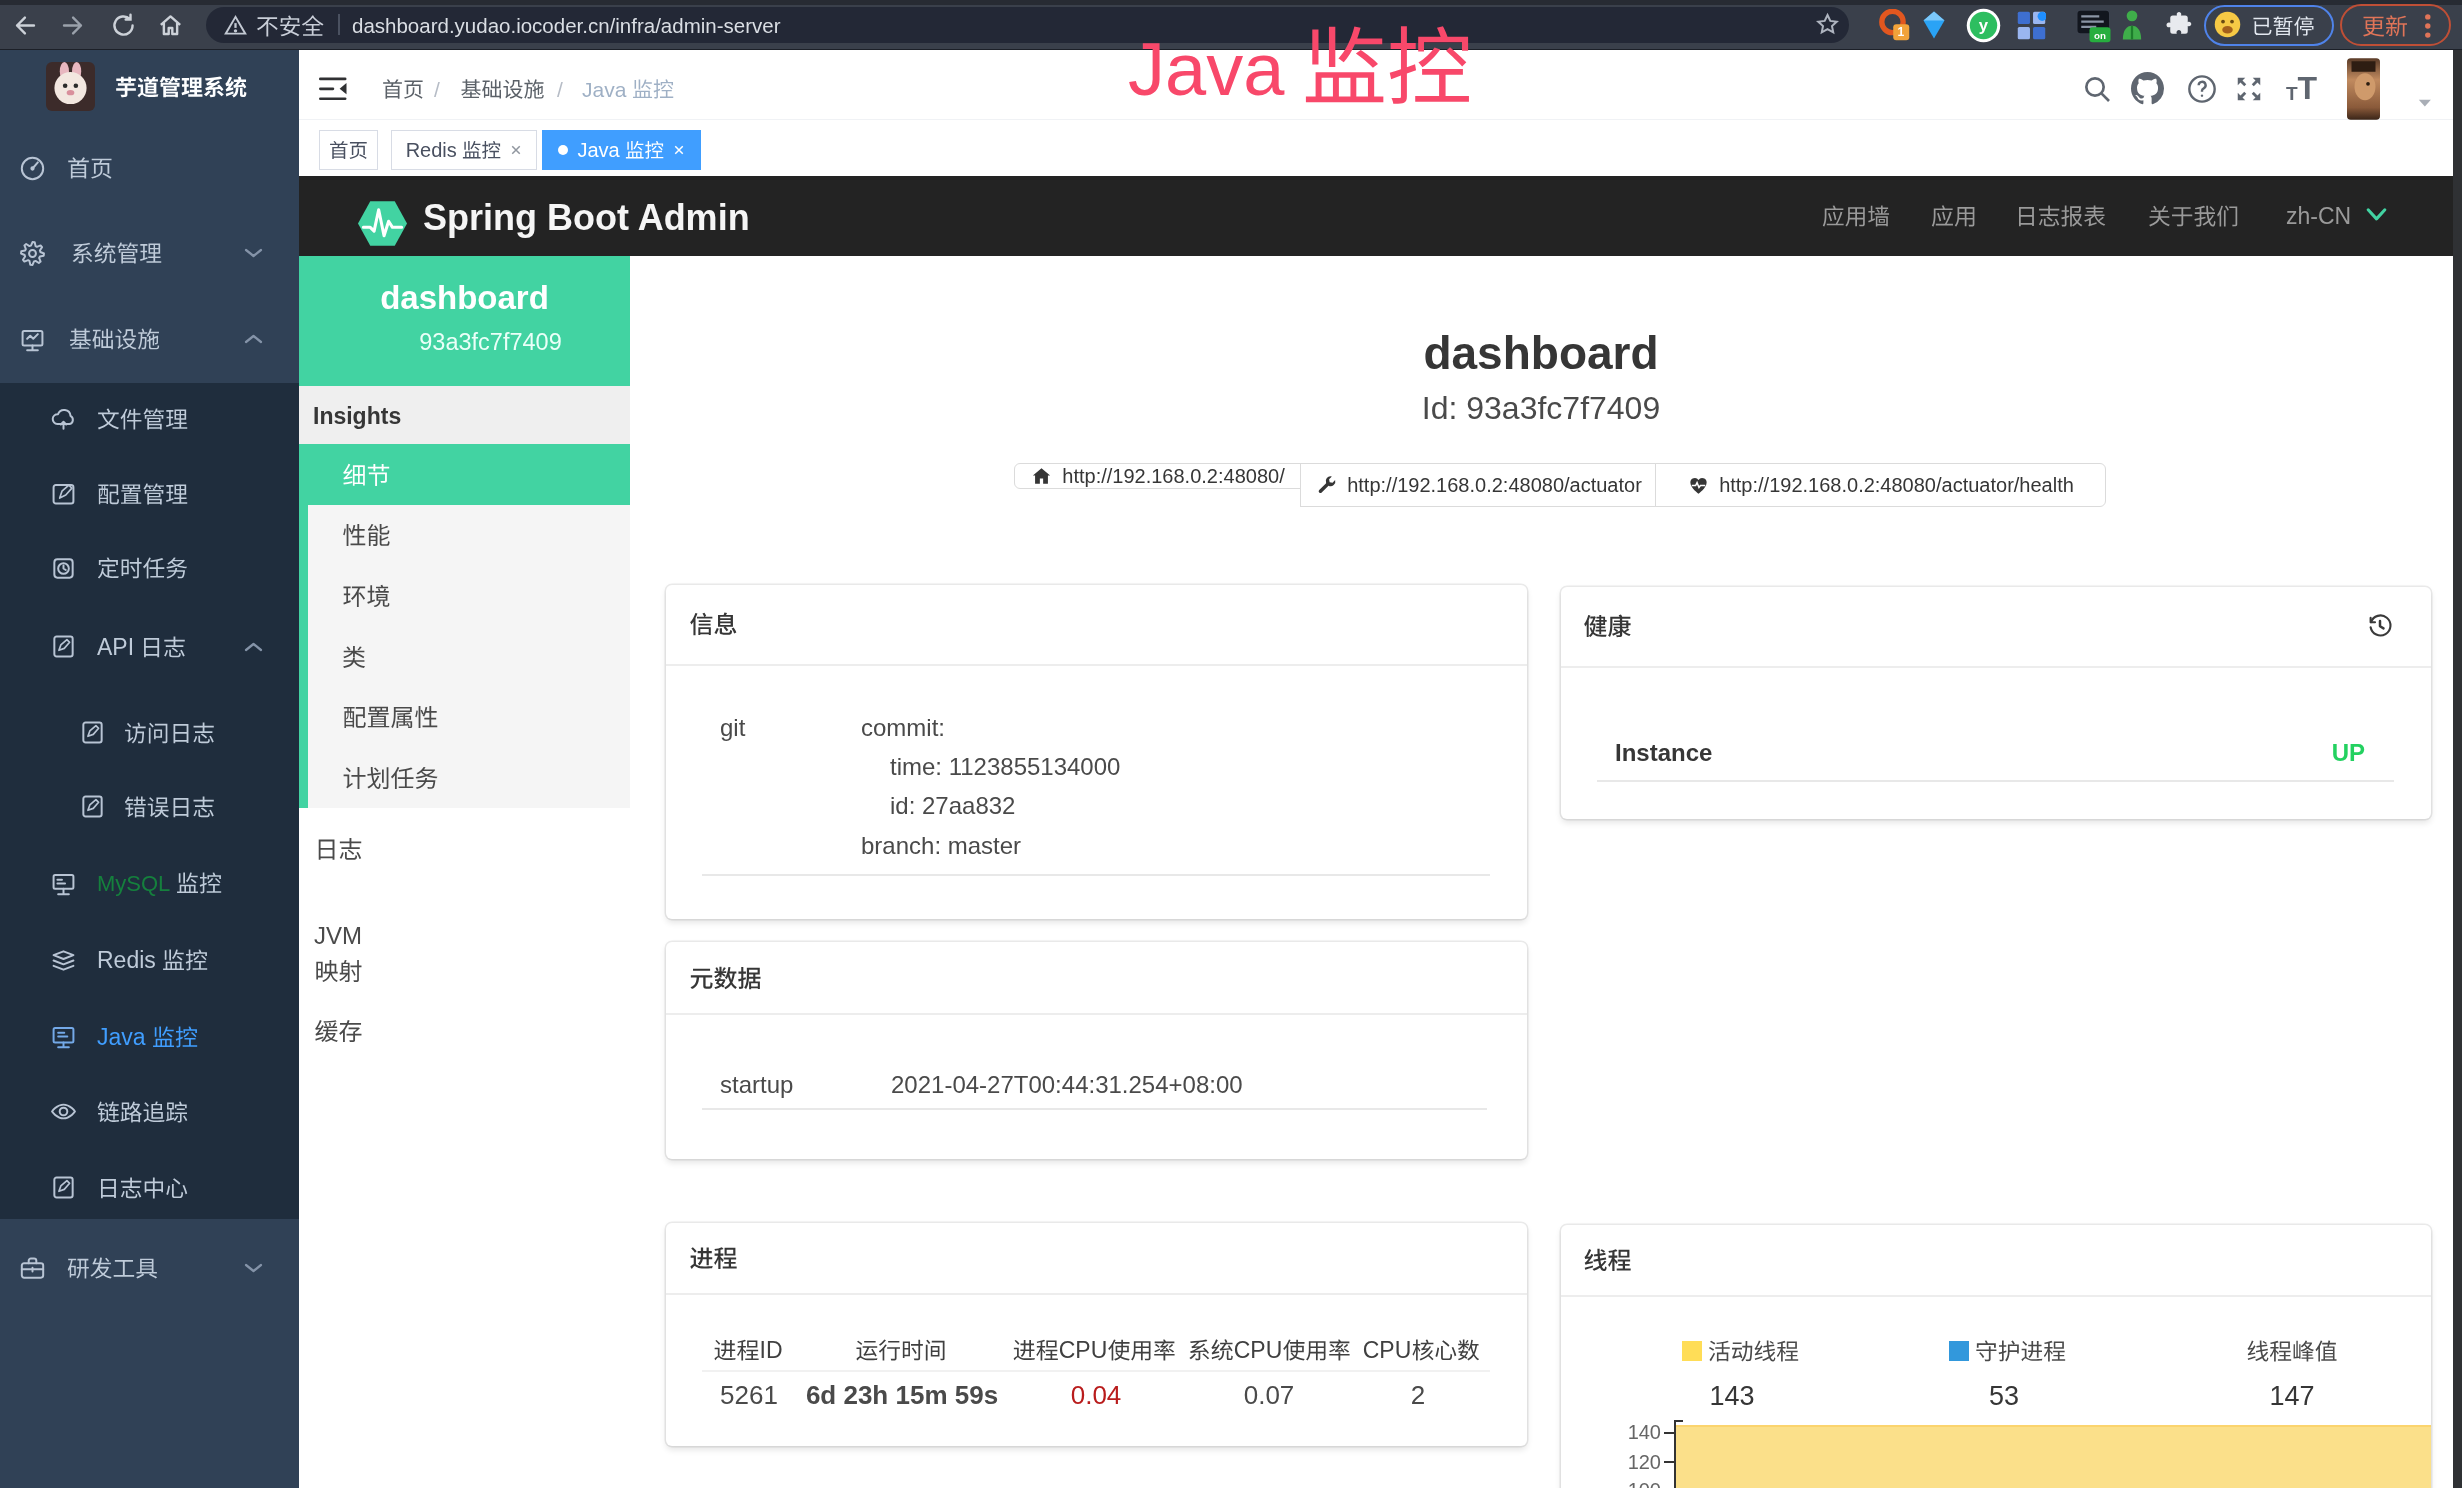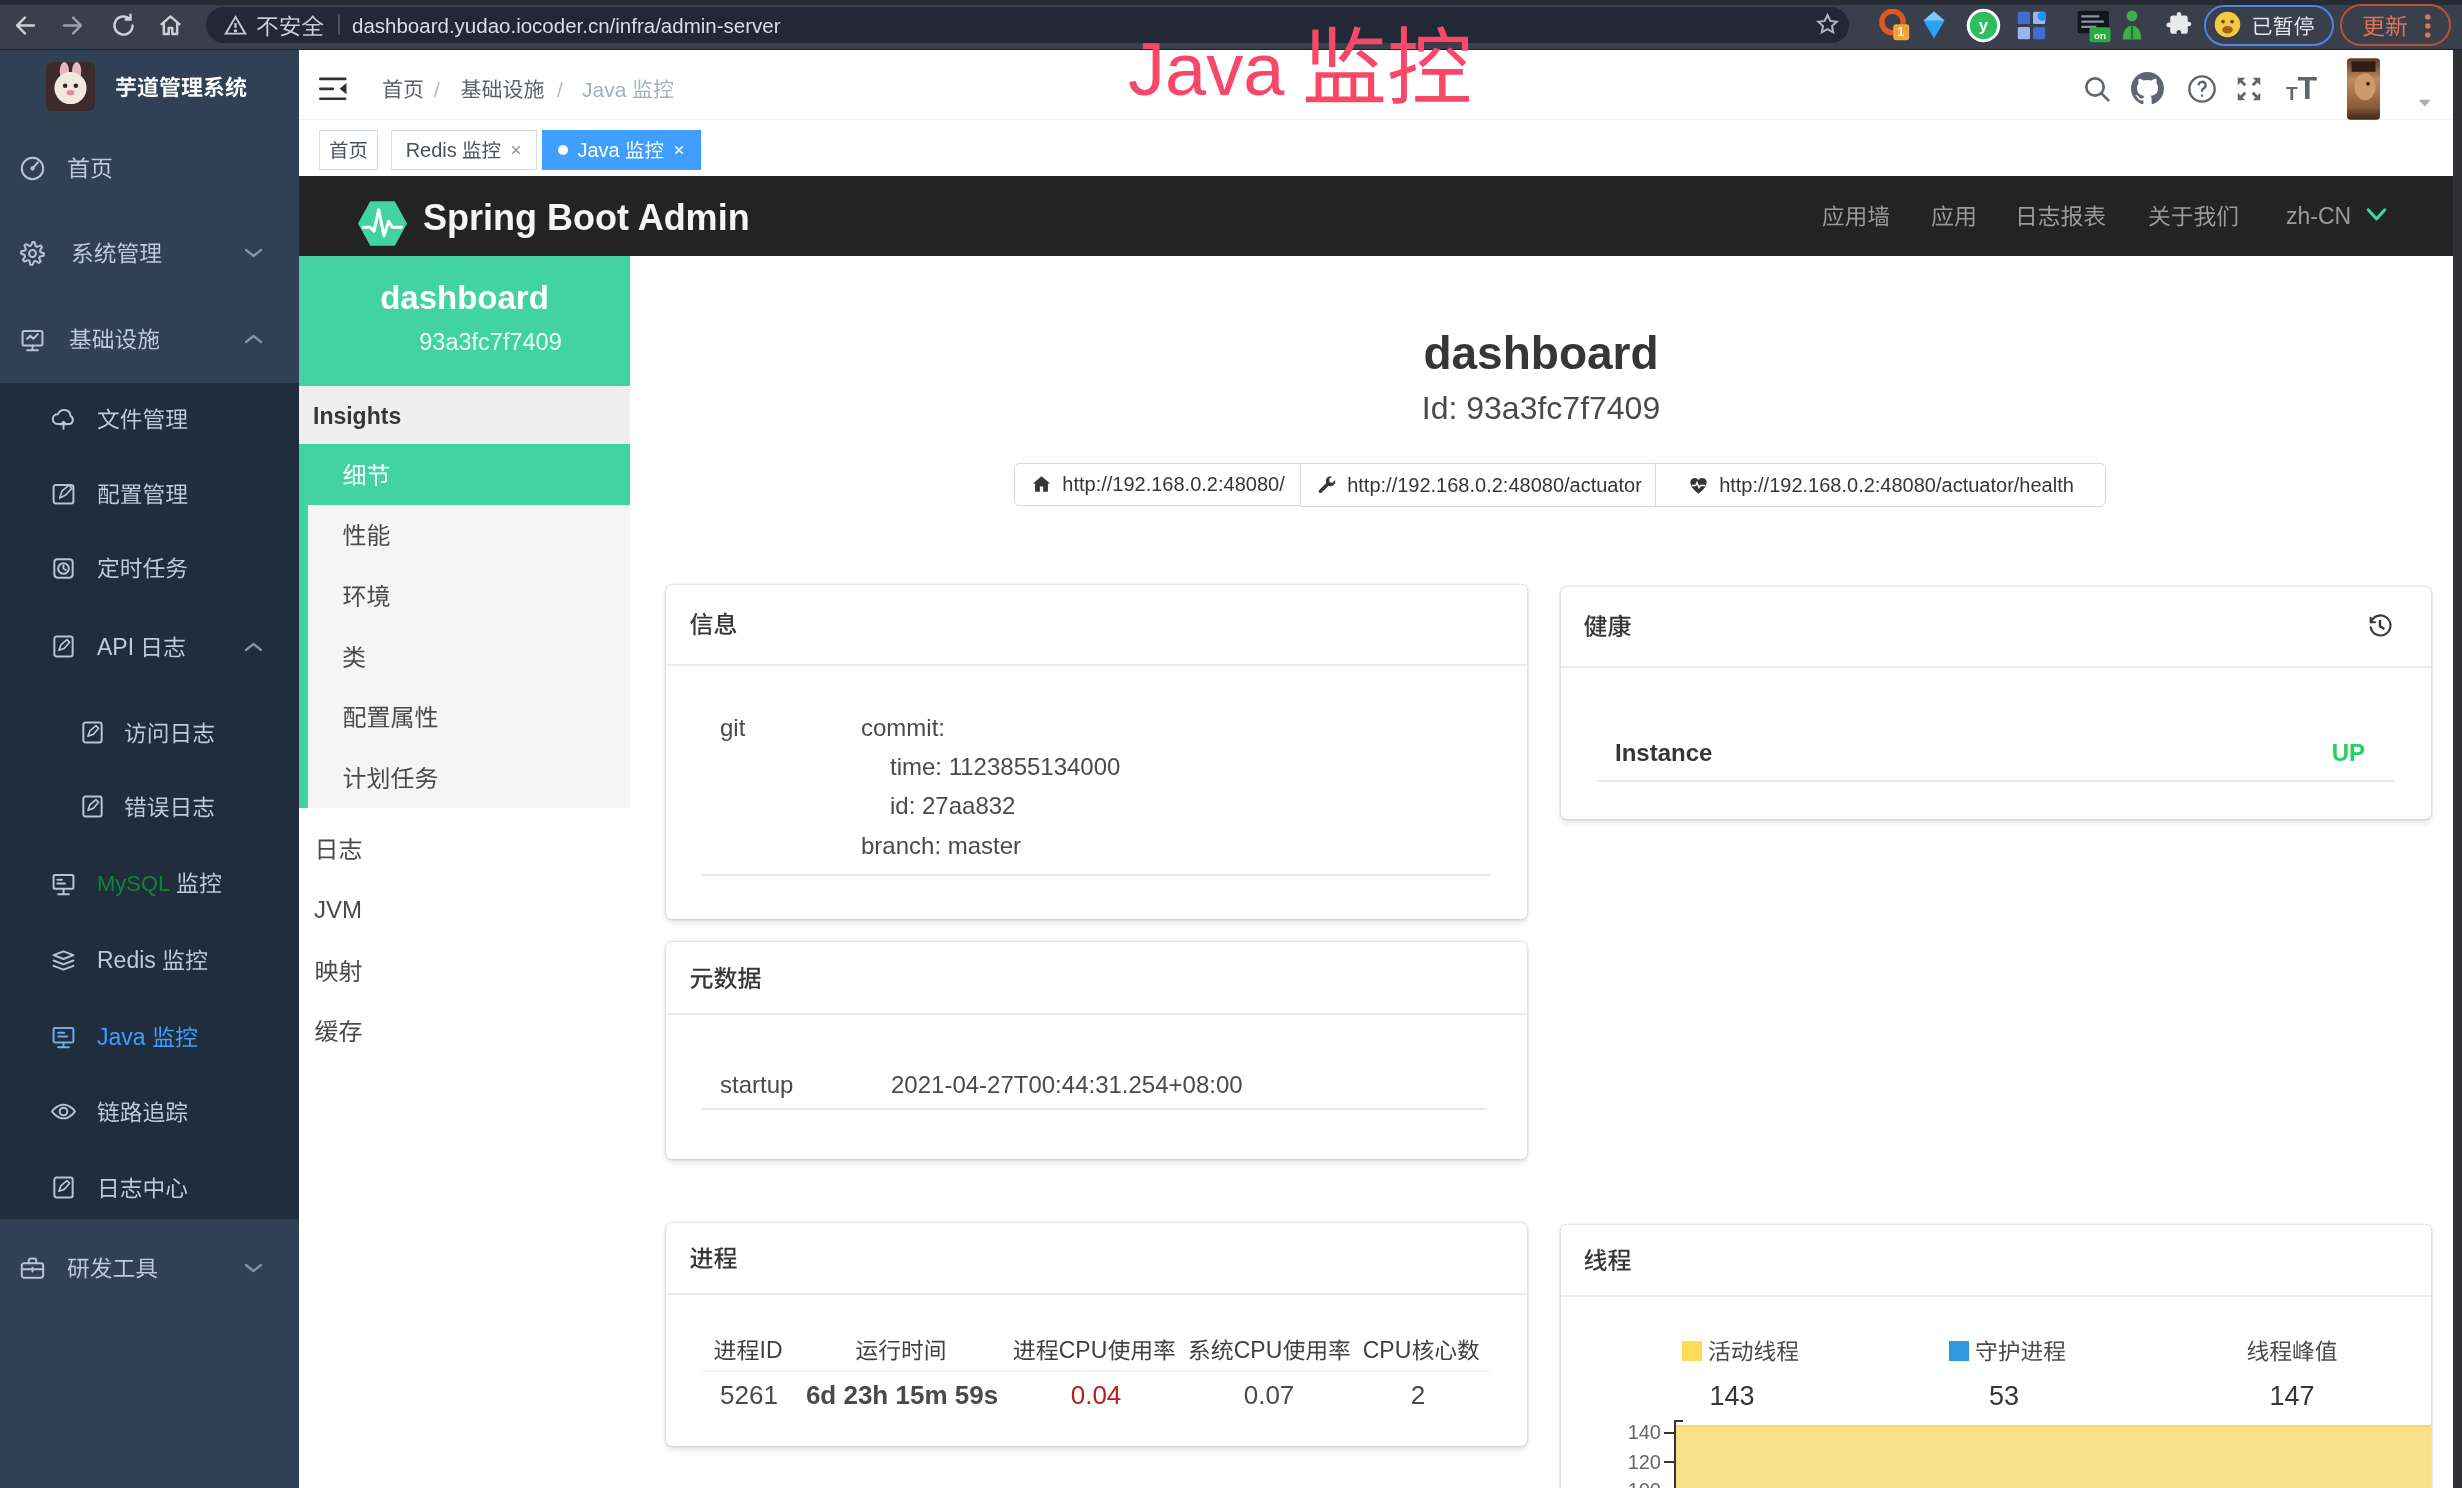"http://192.168.0.2:48080/" div.a { height: 43px -> 26px }
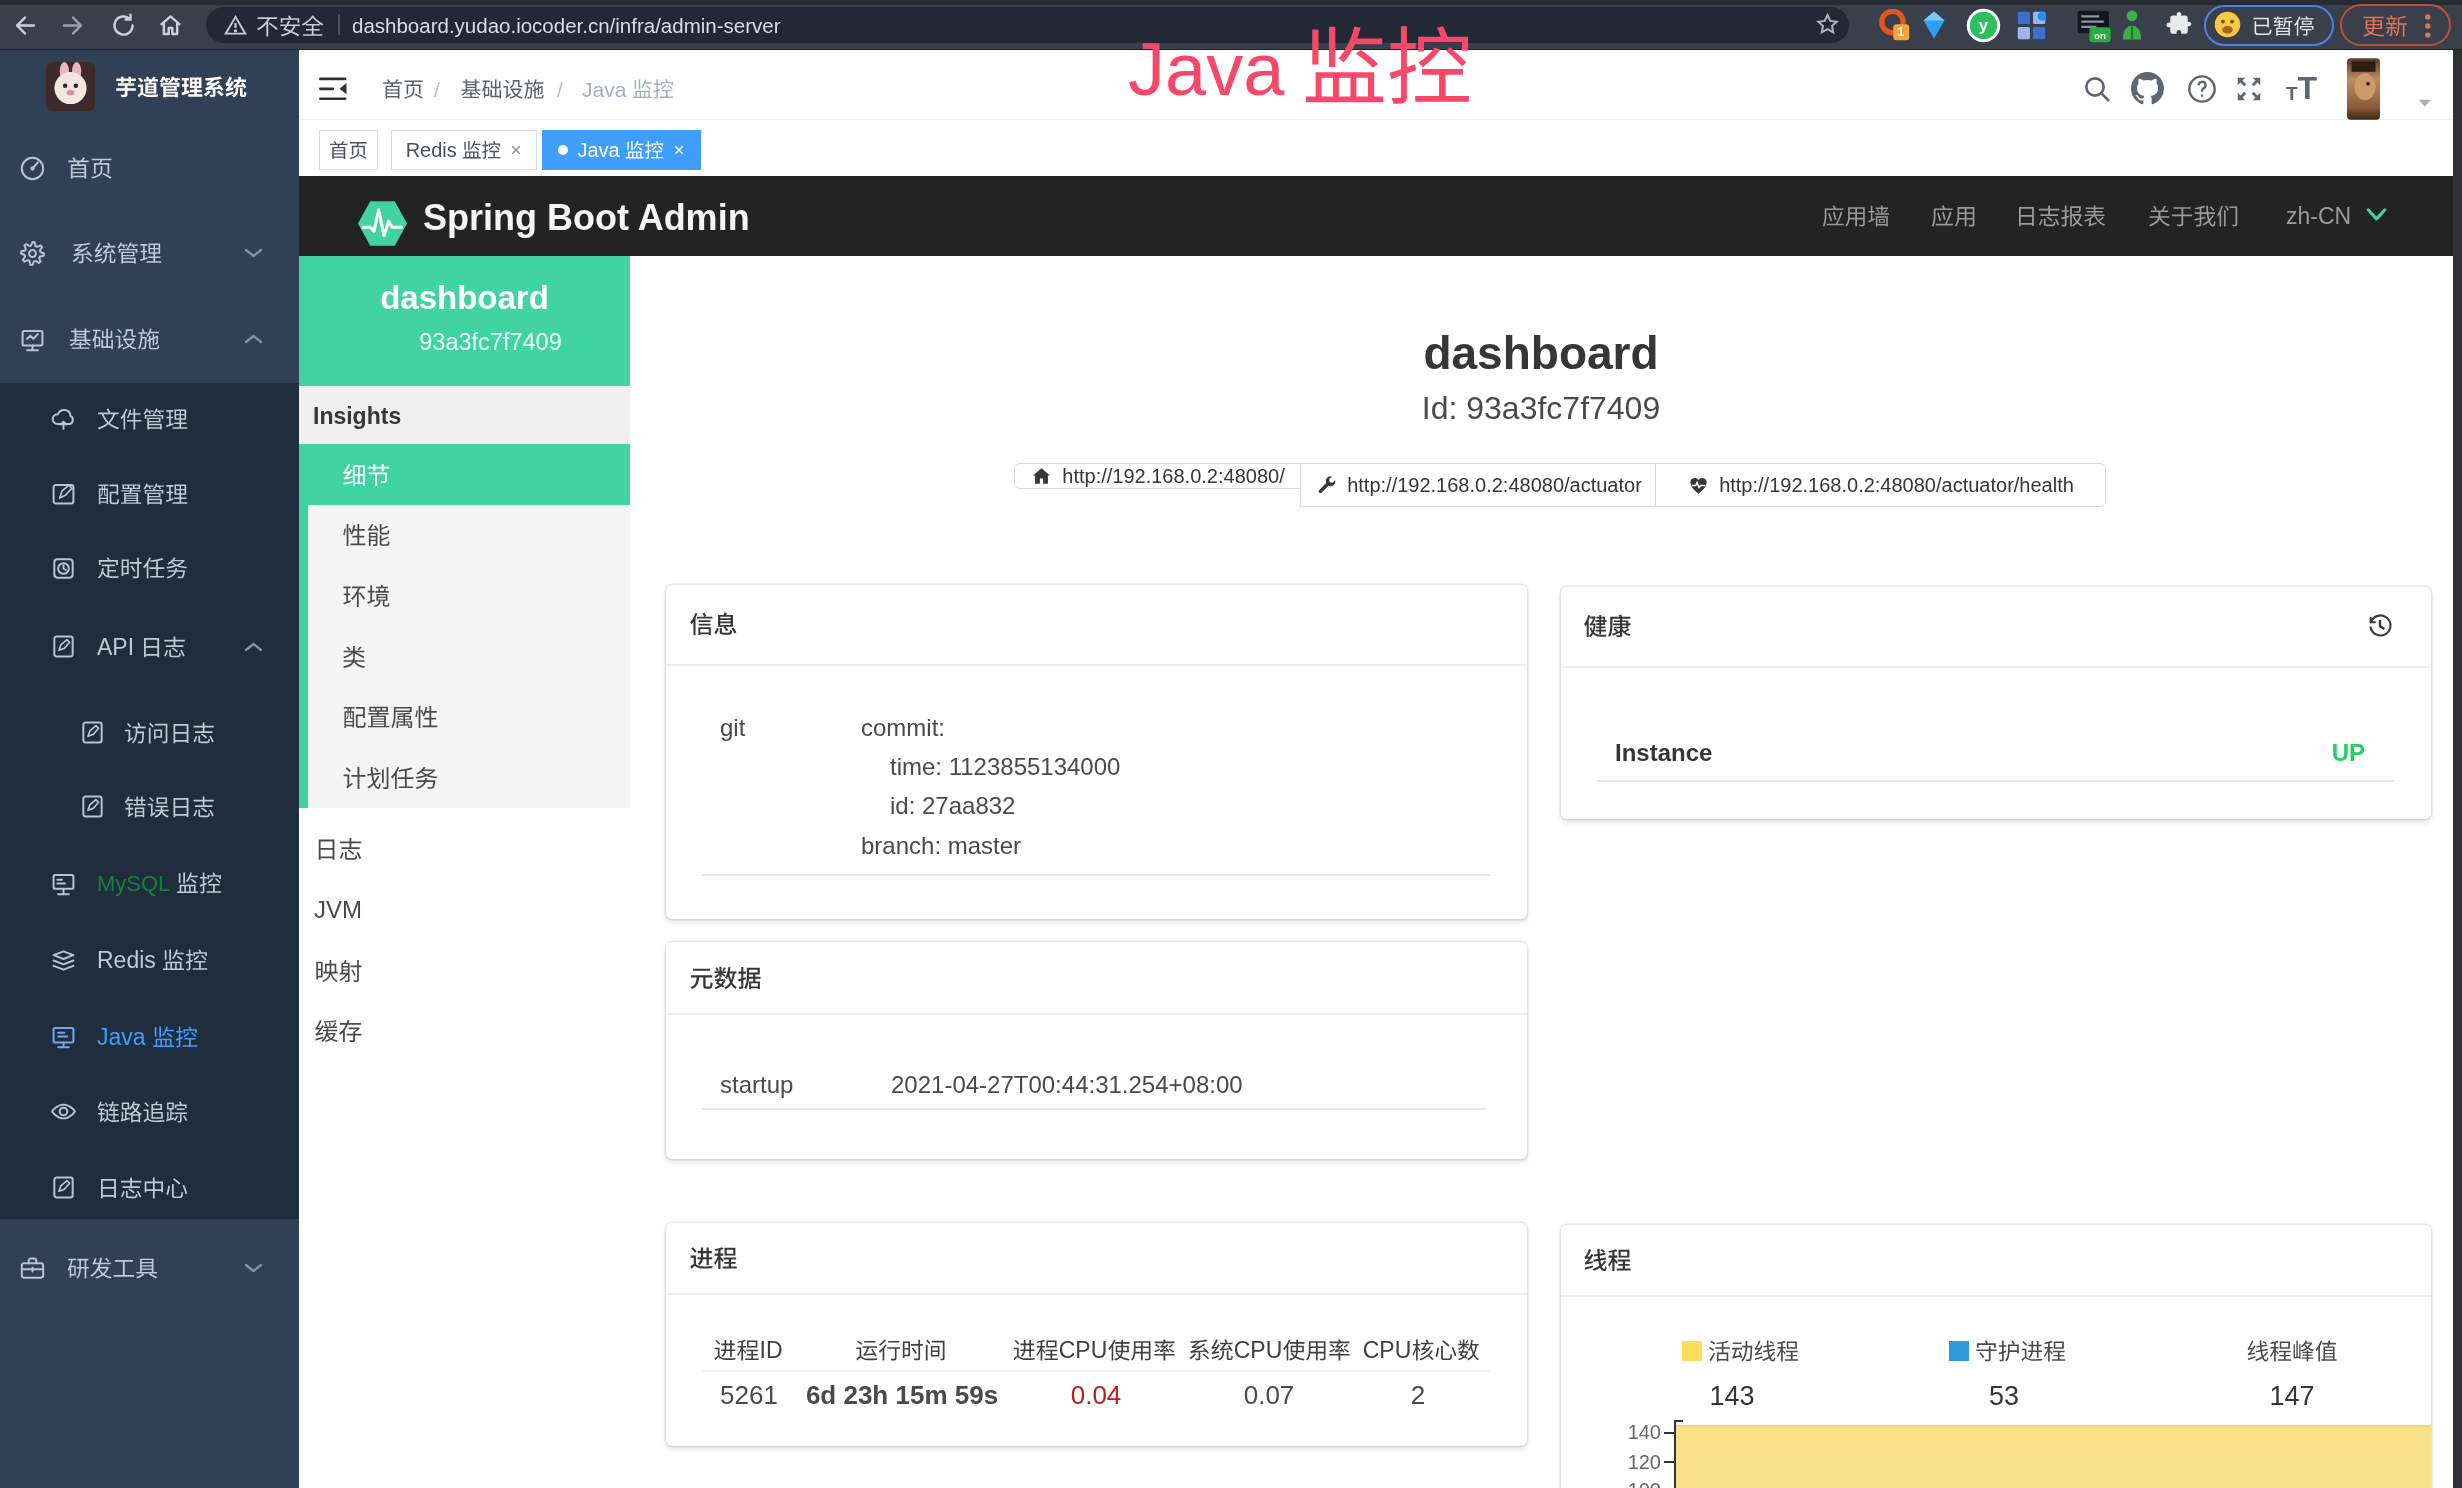"JVM" div.a { top: 910px -> 936px }
